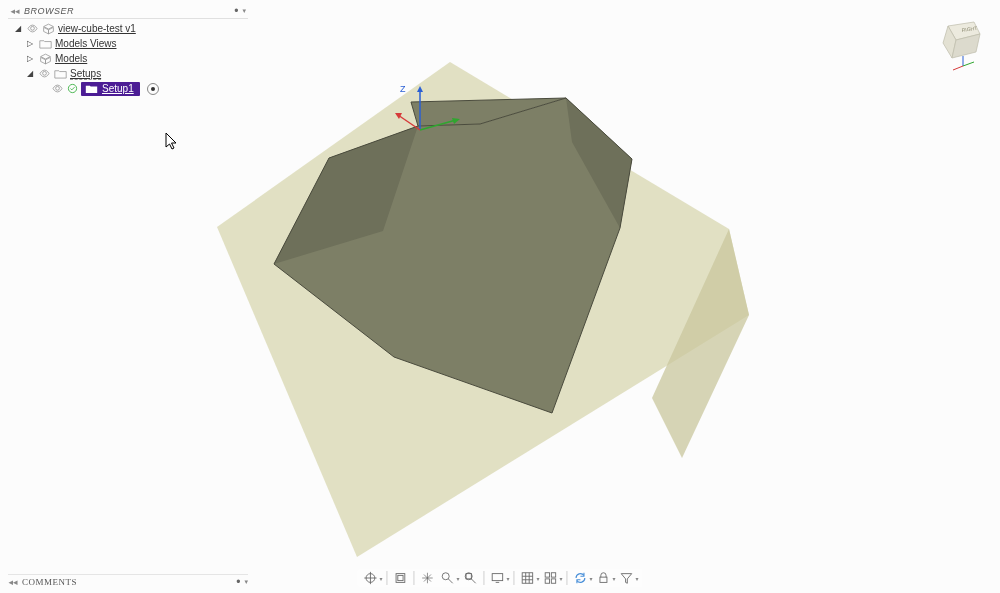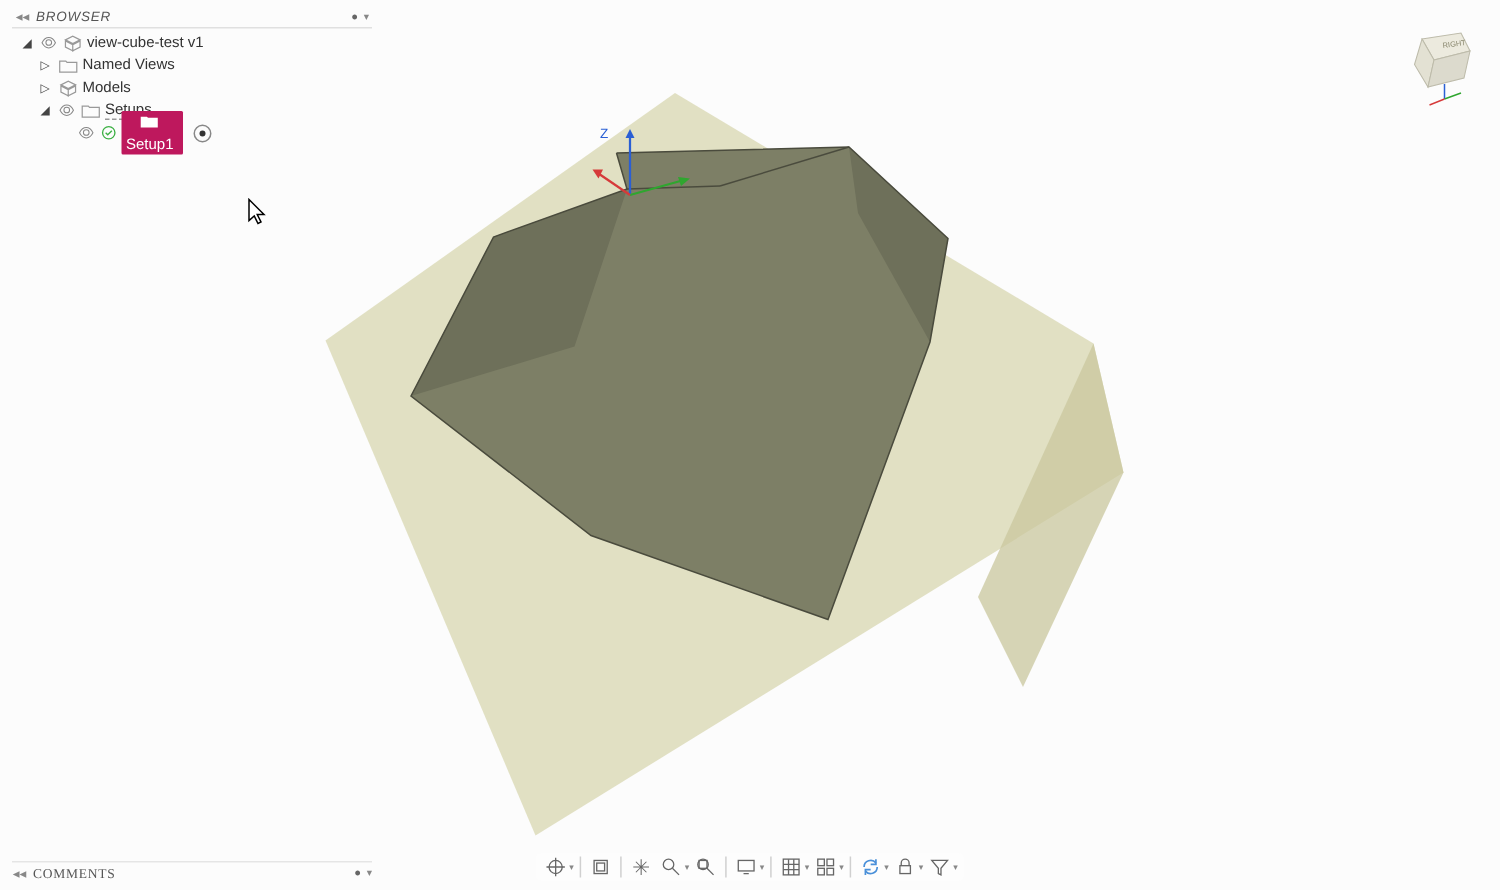"view-cube-test v1" .row-label { text-decoration: none -> underline }
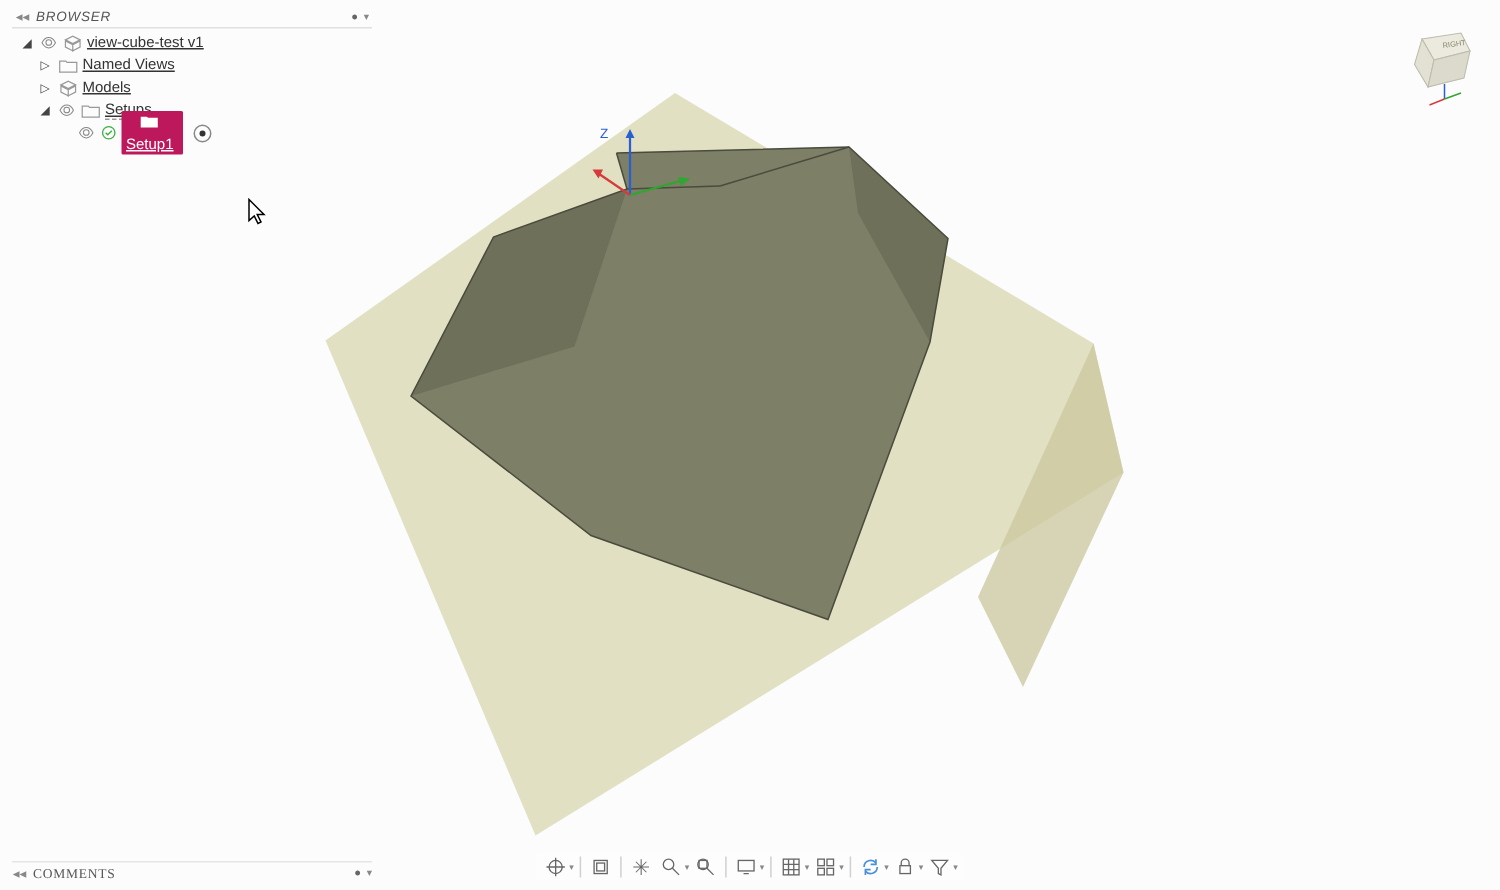"Named Views" span.row-label { text: Named -> Models }
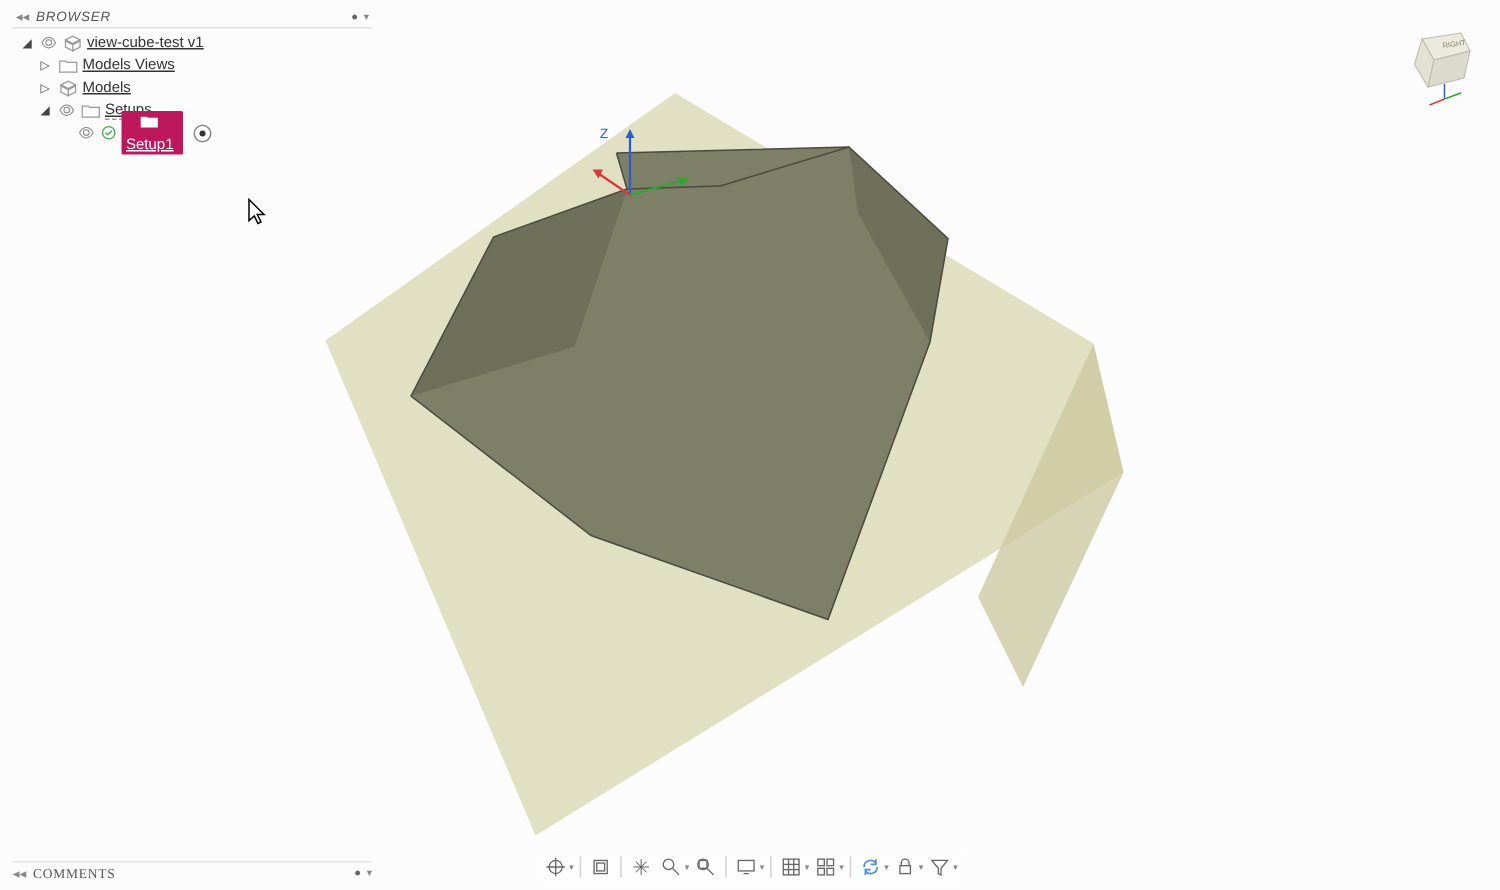"Setup1" .tree-row.selected .folder-block { align-items: center -> none; background: #be185d -> #4c1d95; flex-direction: column -> none }
